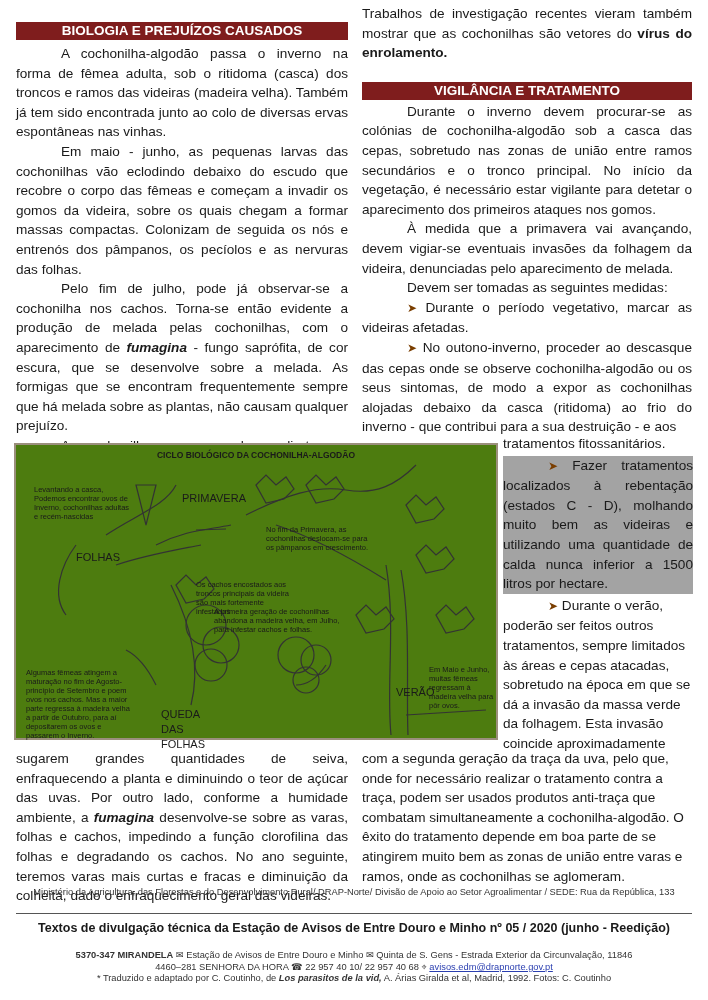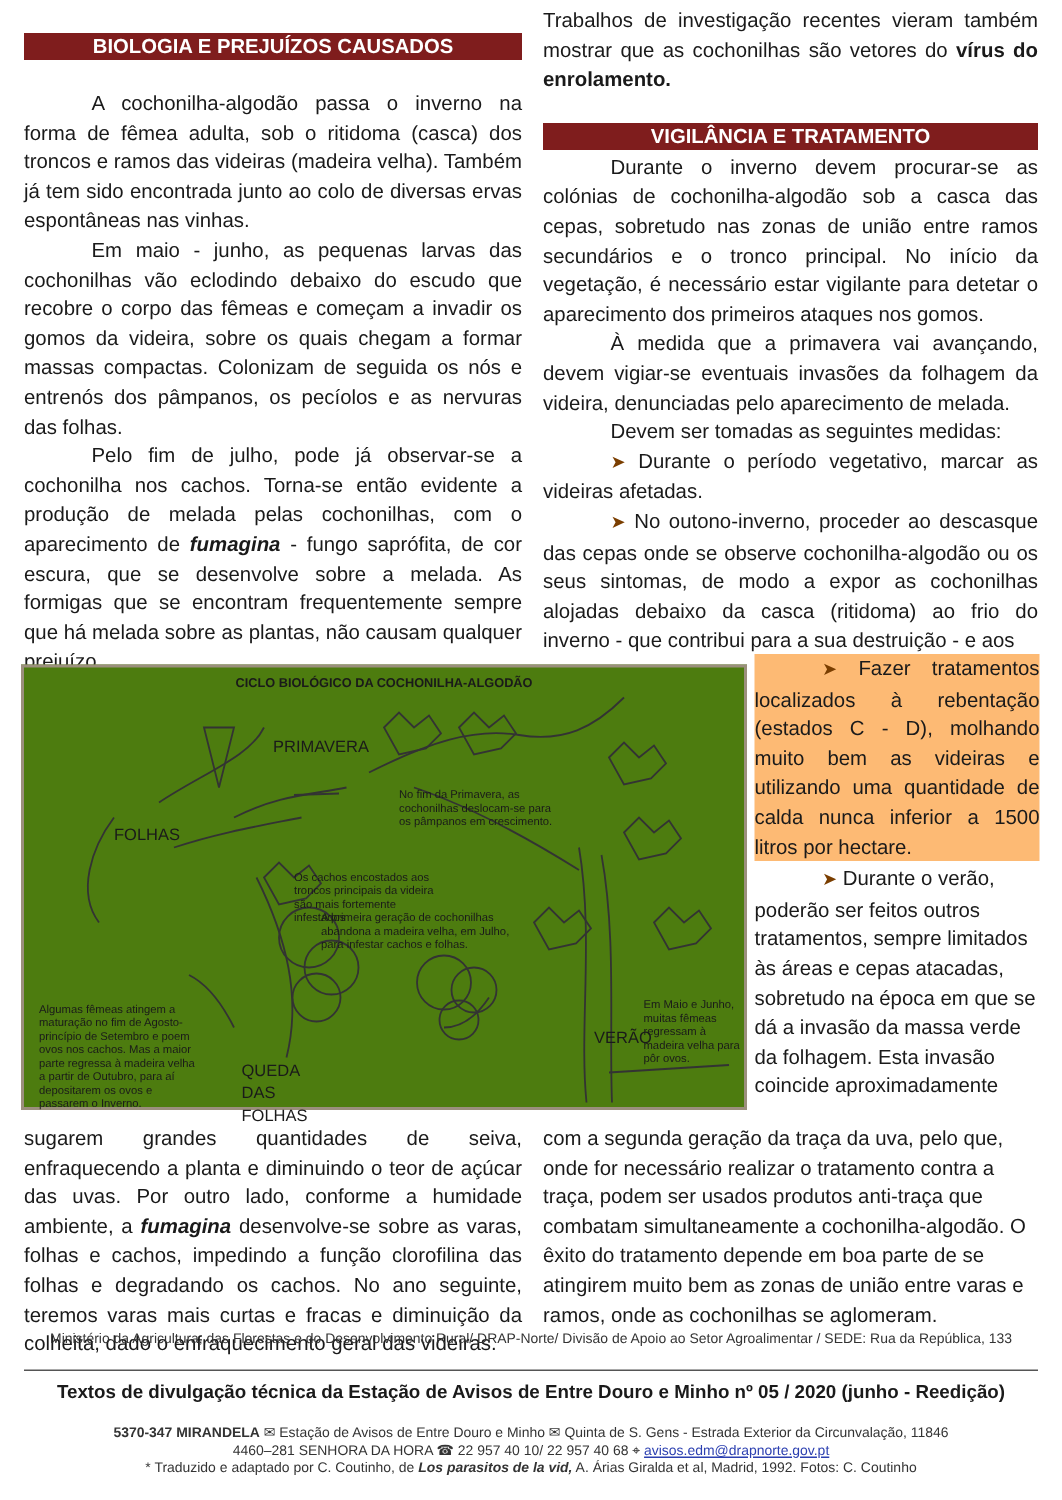"A cochonilha-algodão passa o inverno" p.indent { margin-top: 19px -> 4px }
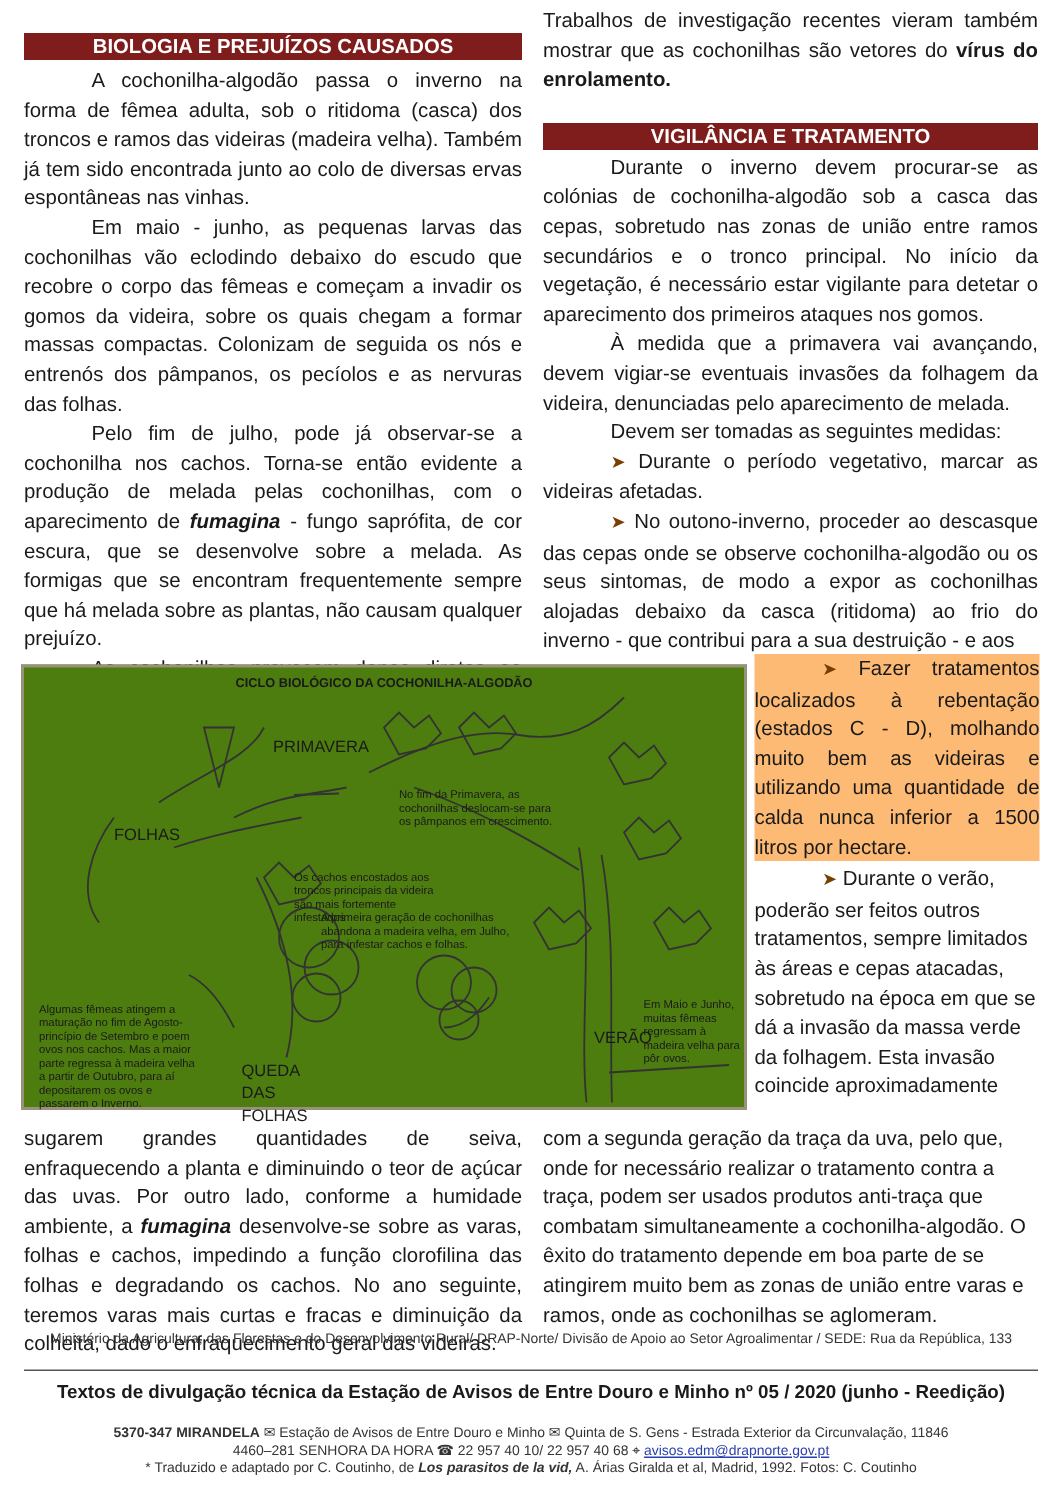"tratamentos fitossanitários." p { html: none -> <p>tratamentos fitossanitários.</p> }
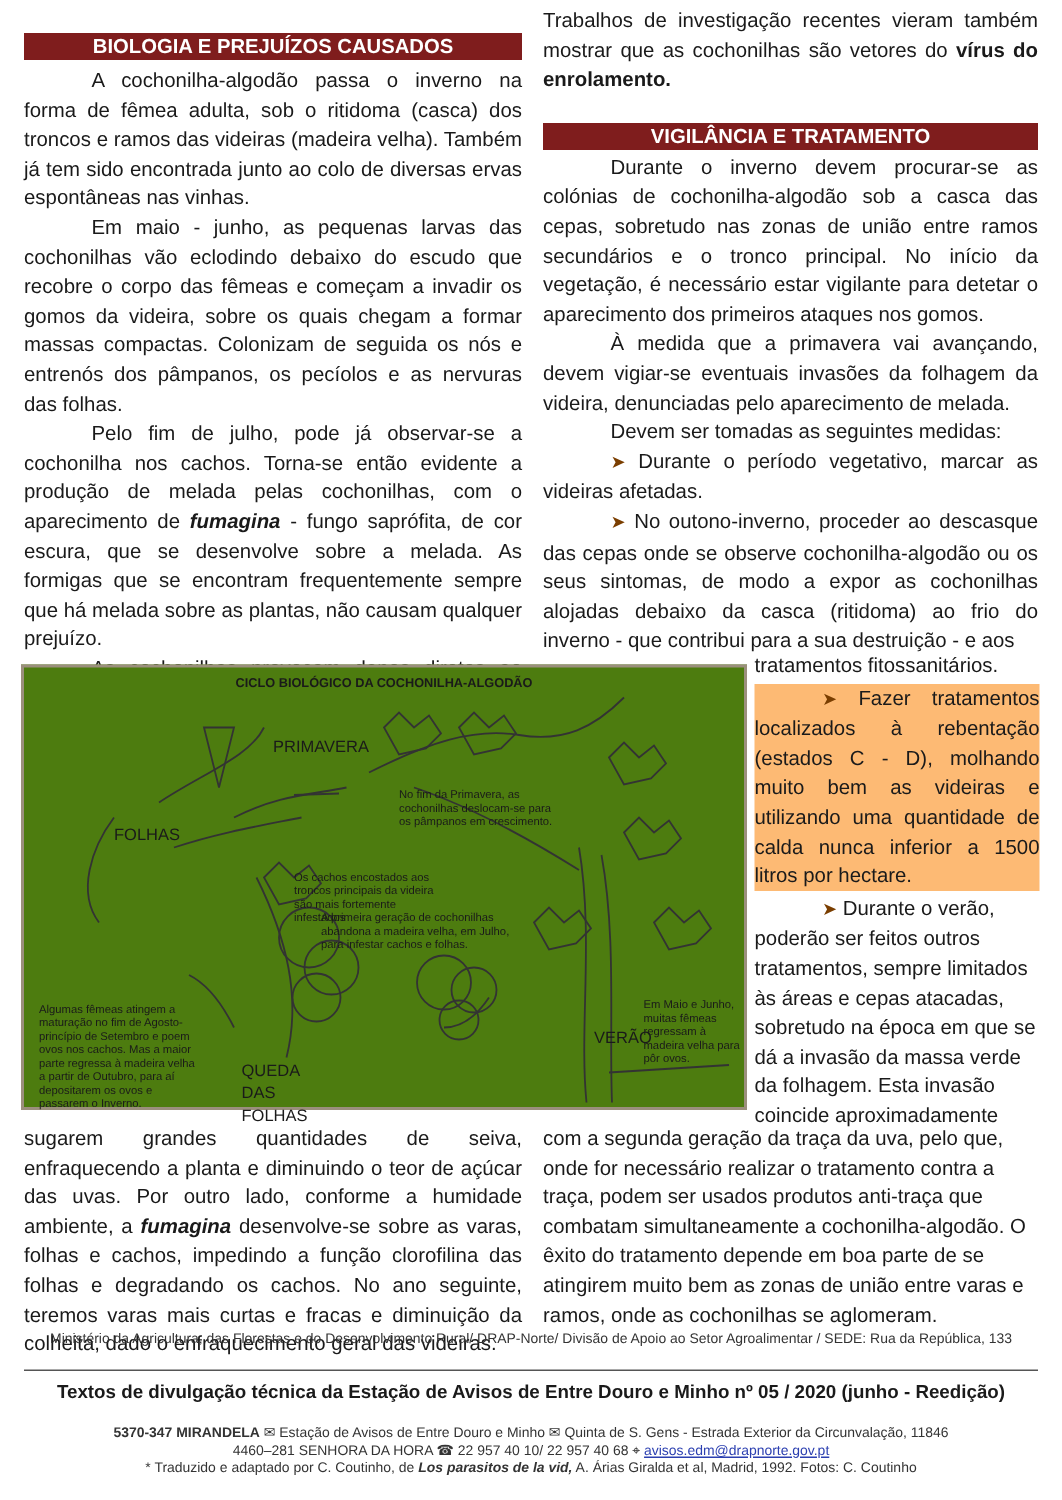"➤ Fazer tratamentos localizados à" .highlight { background: #fdba74 -> #a3a3a3 }
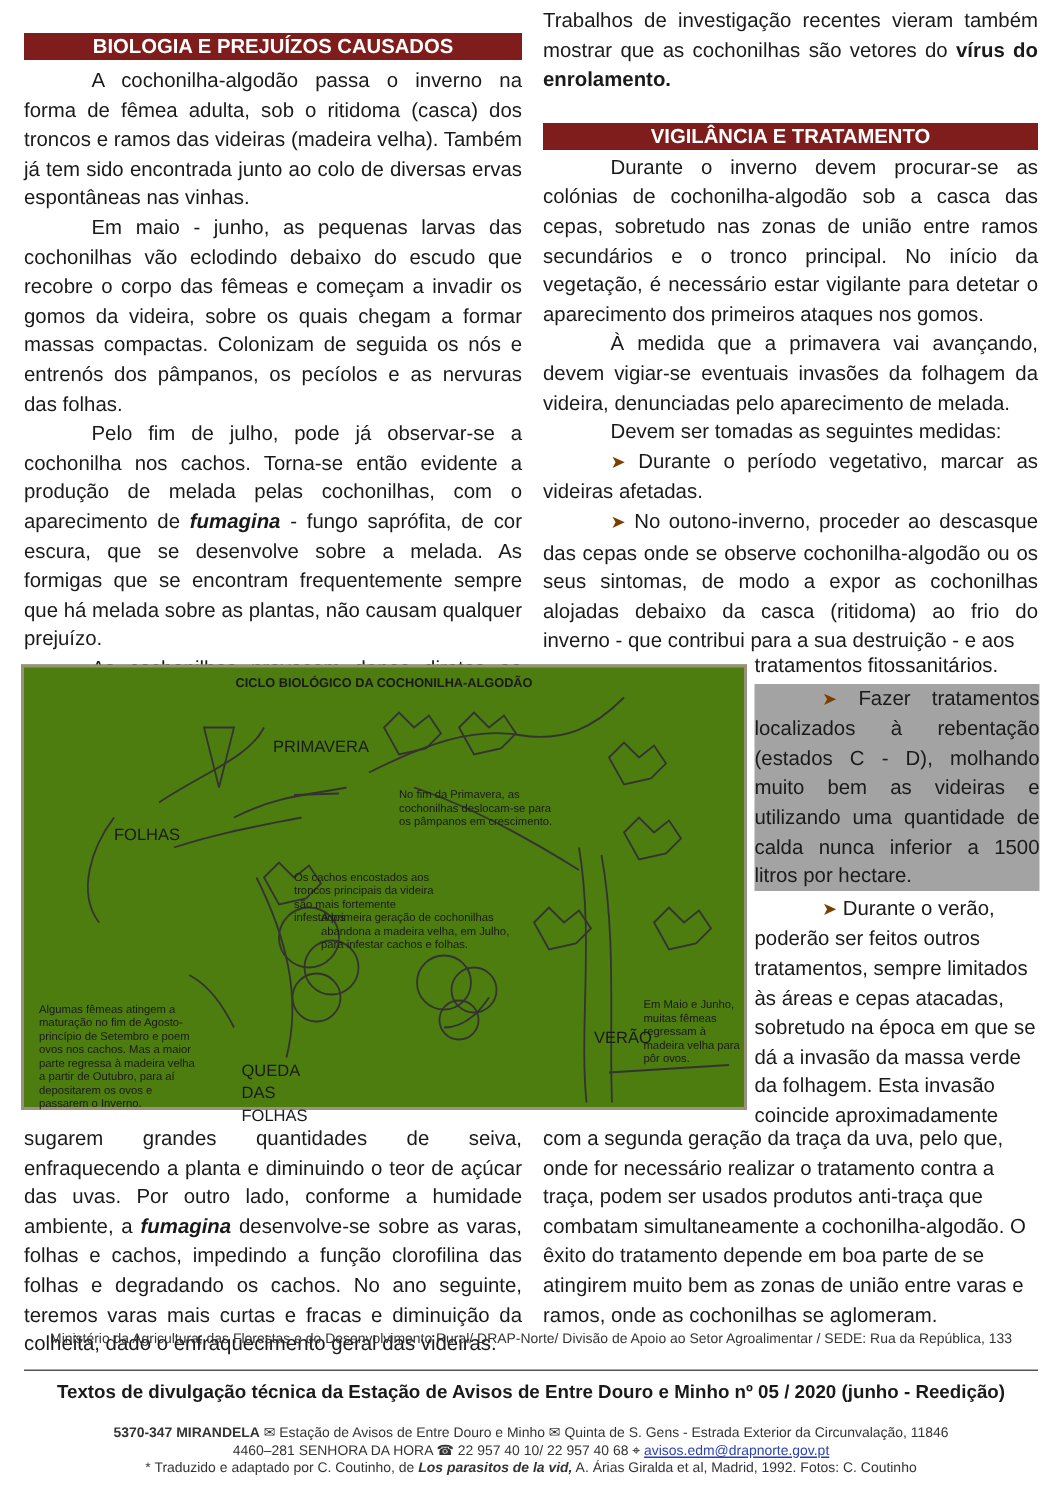"Levantando a casca, Podemos encontrar" div.fig-note { html: none -> <div>Levantando a casca, Podemos encontrar ovos de Inverno, cochonilhas adultas e recém-nascidas</div> }
